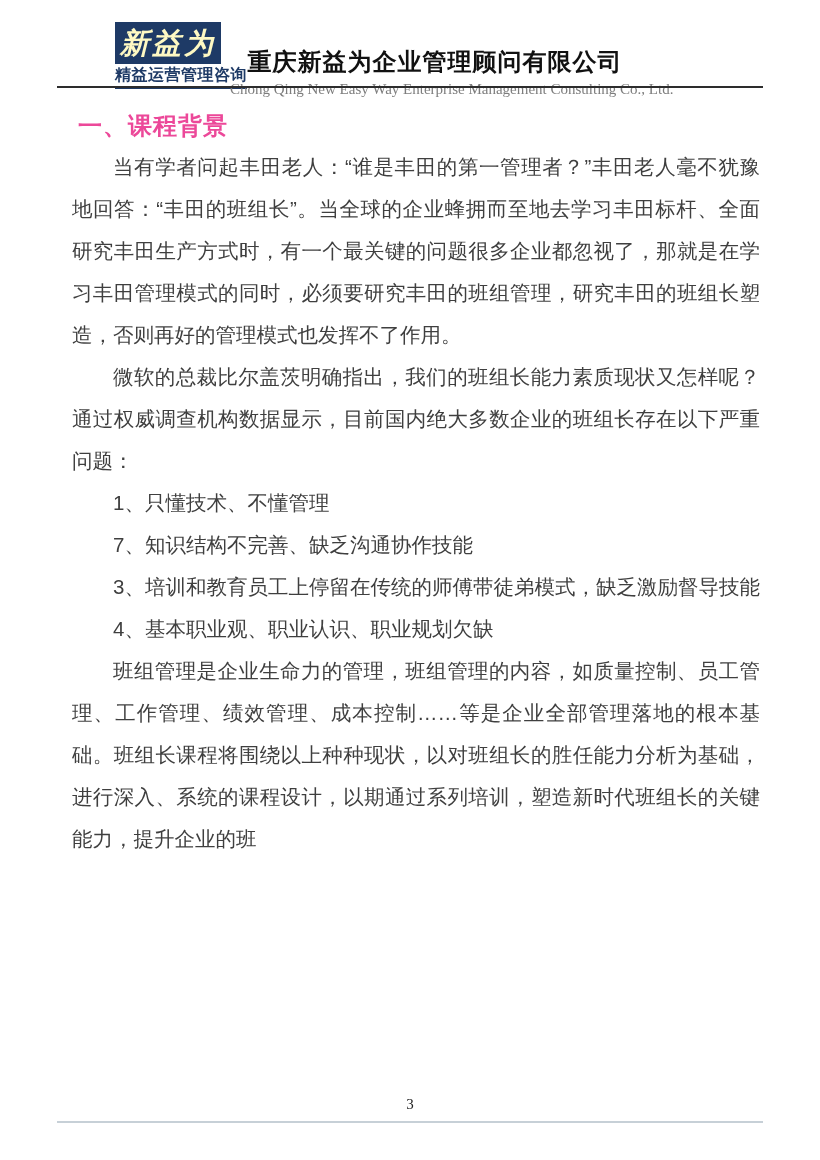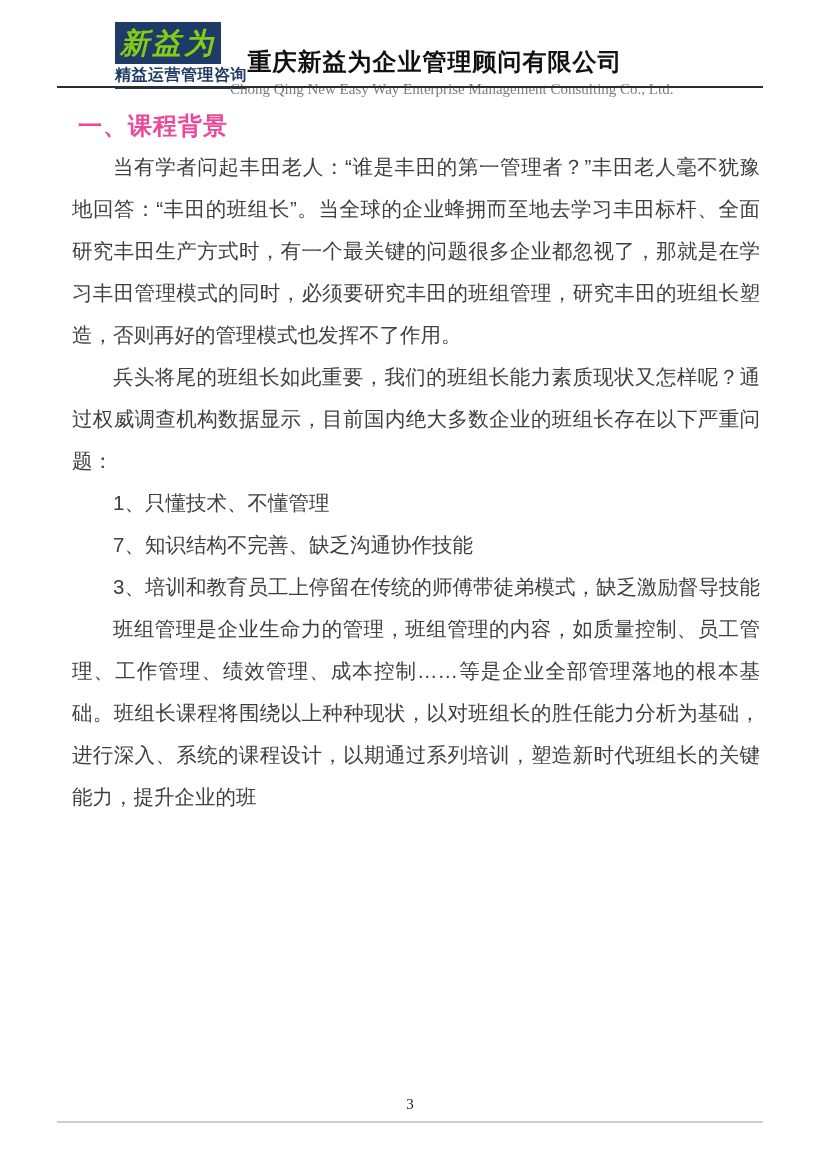"新益为" .logo-box { color: #84cc16 -> #fef9c3 }
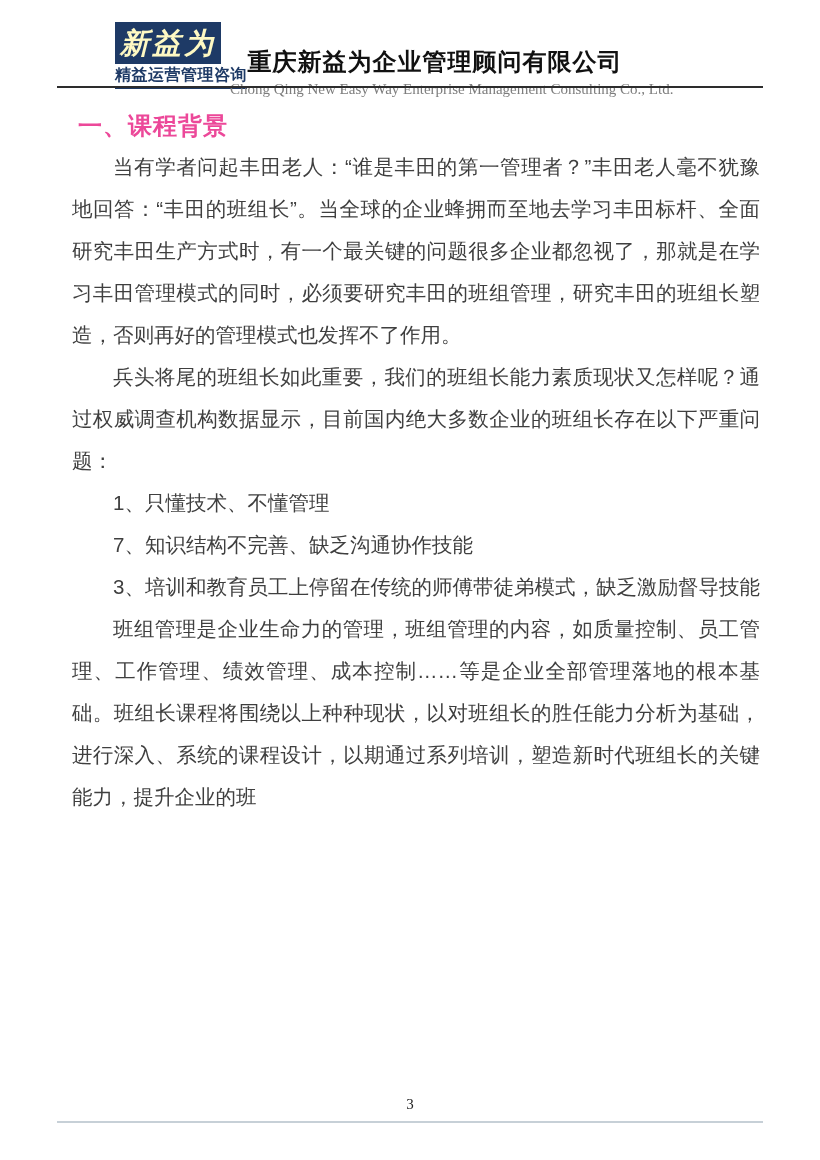"兵头将尾的班组长如此重要，我们的班组长能力素质现状又怎样呢？通过权威调查机构数据" p { text: 兵头将尾的班组长如此重要 -> 微软的总裁比尔盖茨明确指出 }
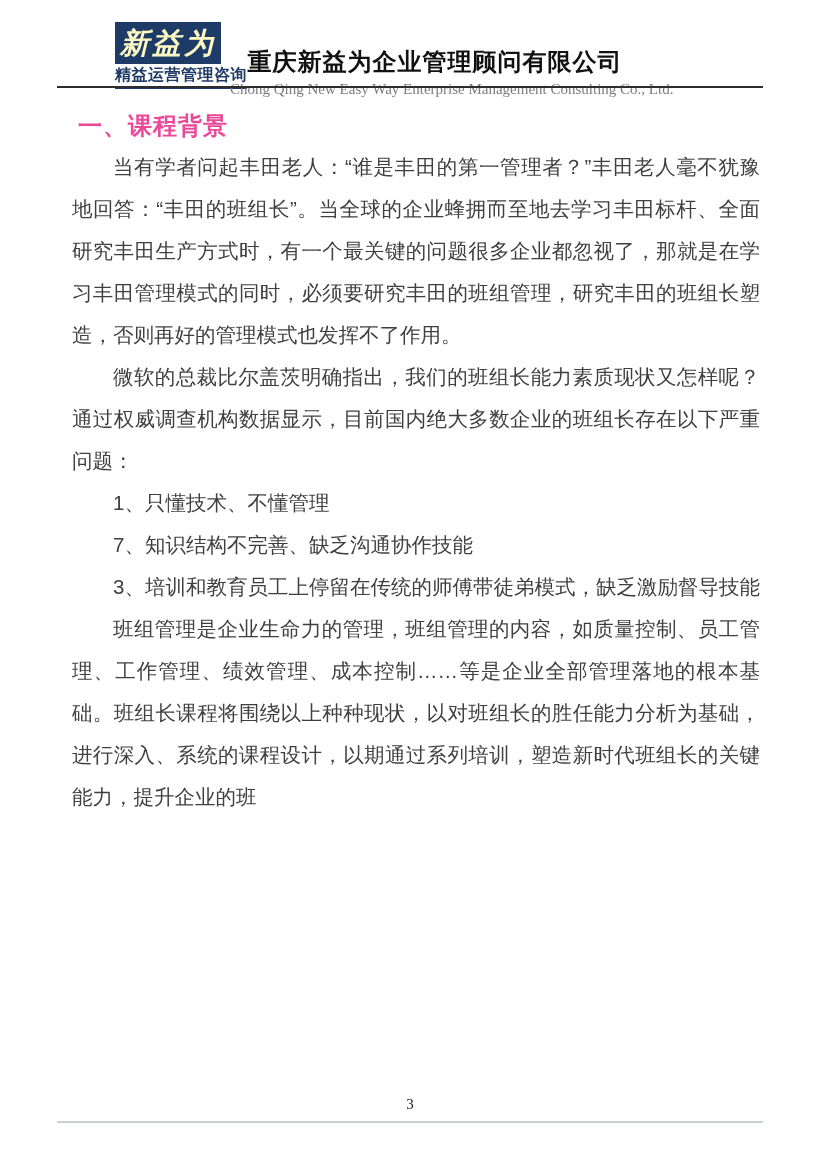"4、基本职业观、职业认识、职业规划欠缺" div.list-item { html: none -> <div>4、基本职业观、职业认识、职业规划欠缺</div> }
